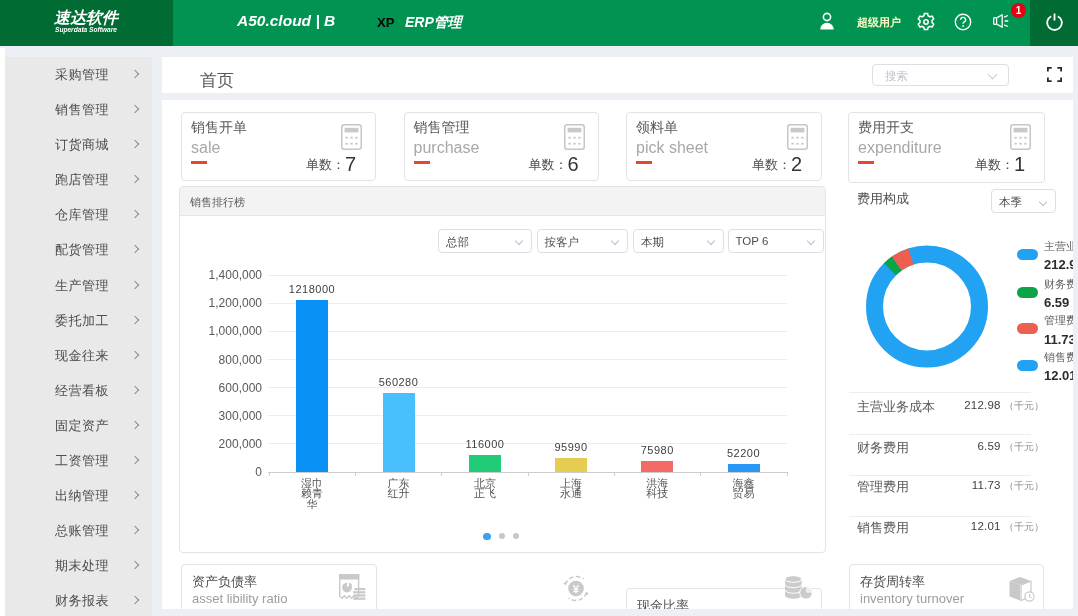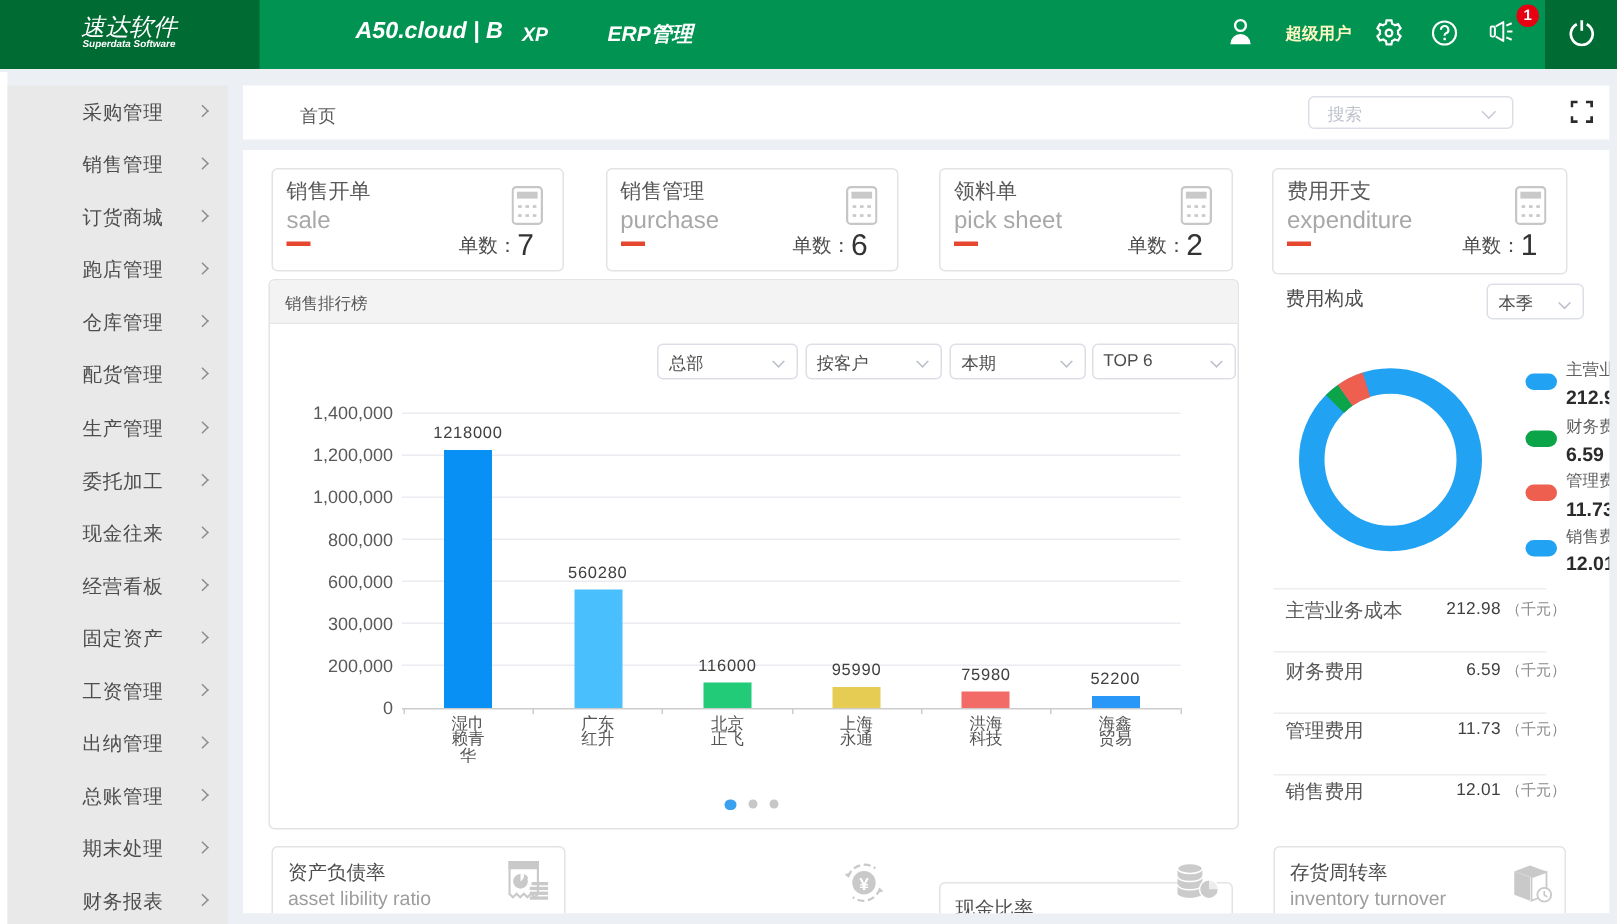"速达软件" #logo1 { font-weight: normal -> bold }
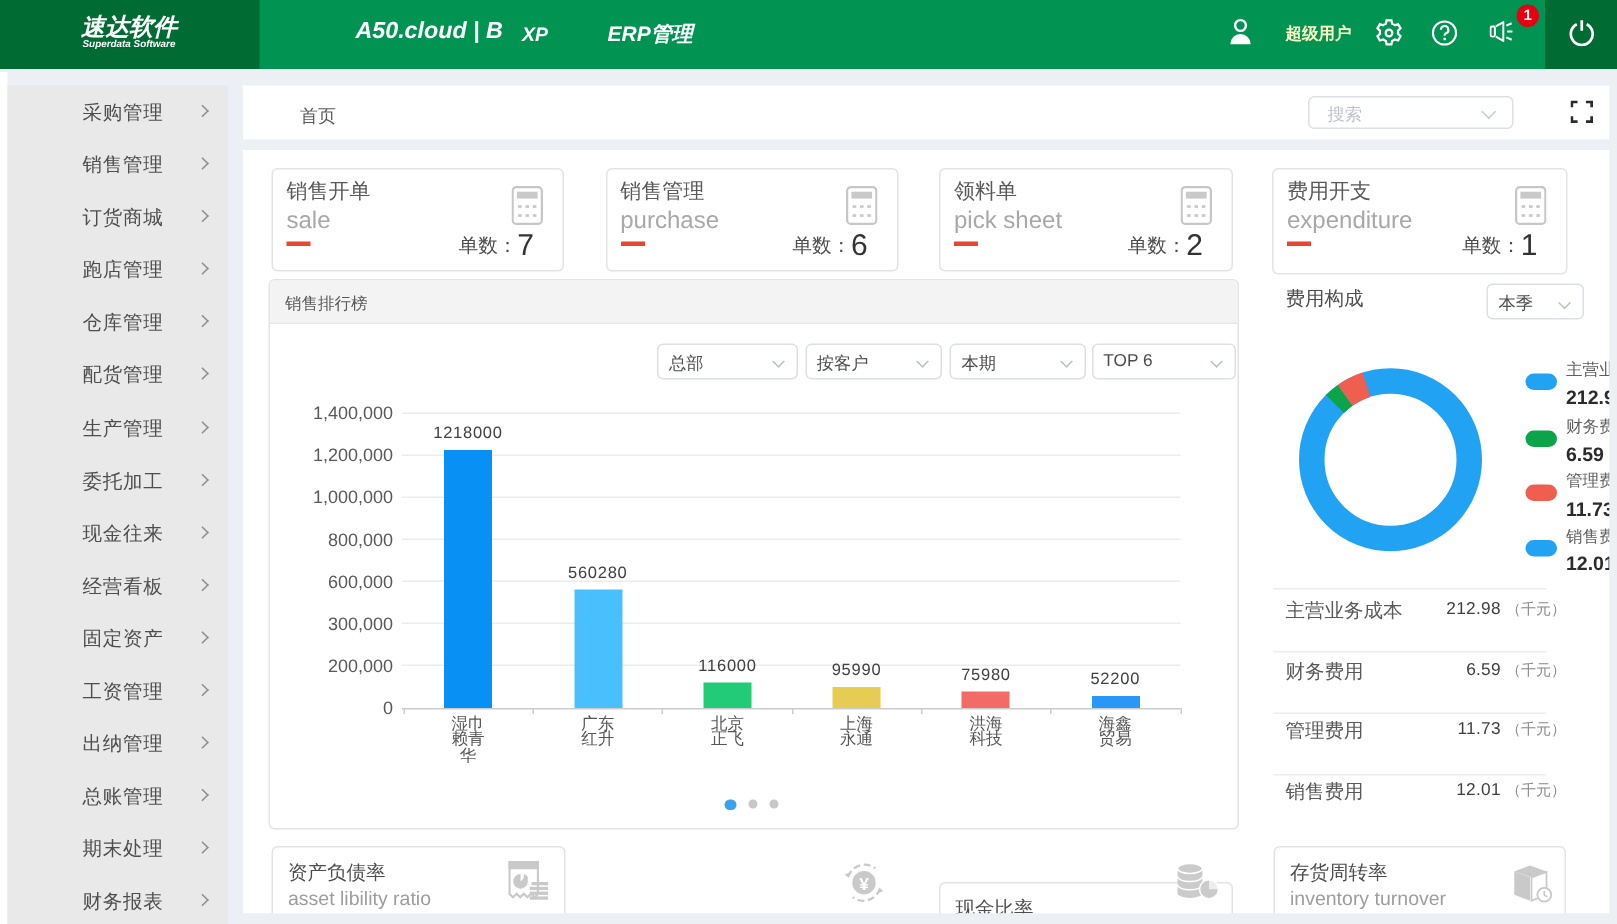"XP" #xp { color: #ffffff -> #000000; font-style: italic -> none; left: 348px -> 377px }
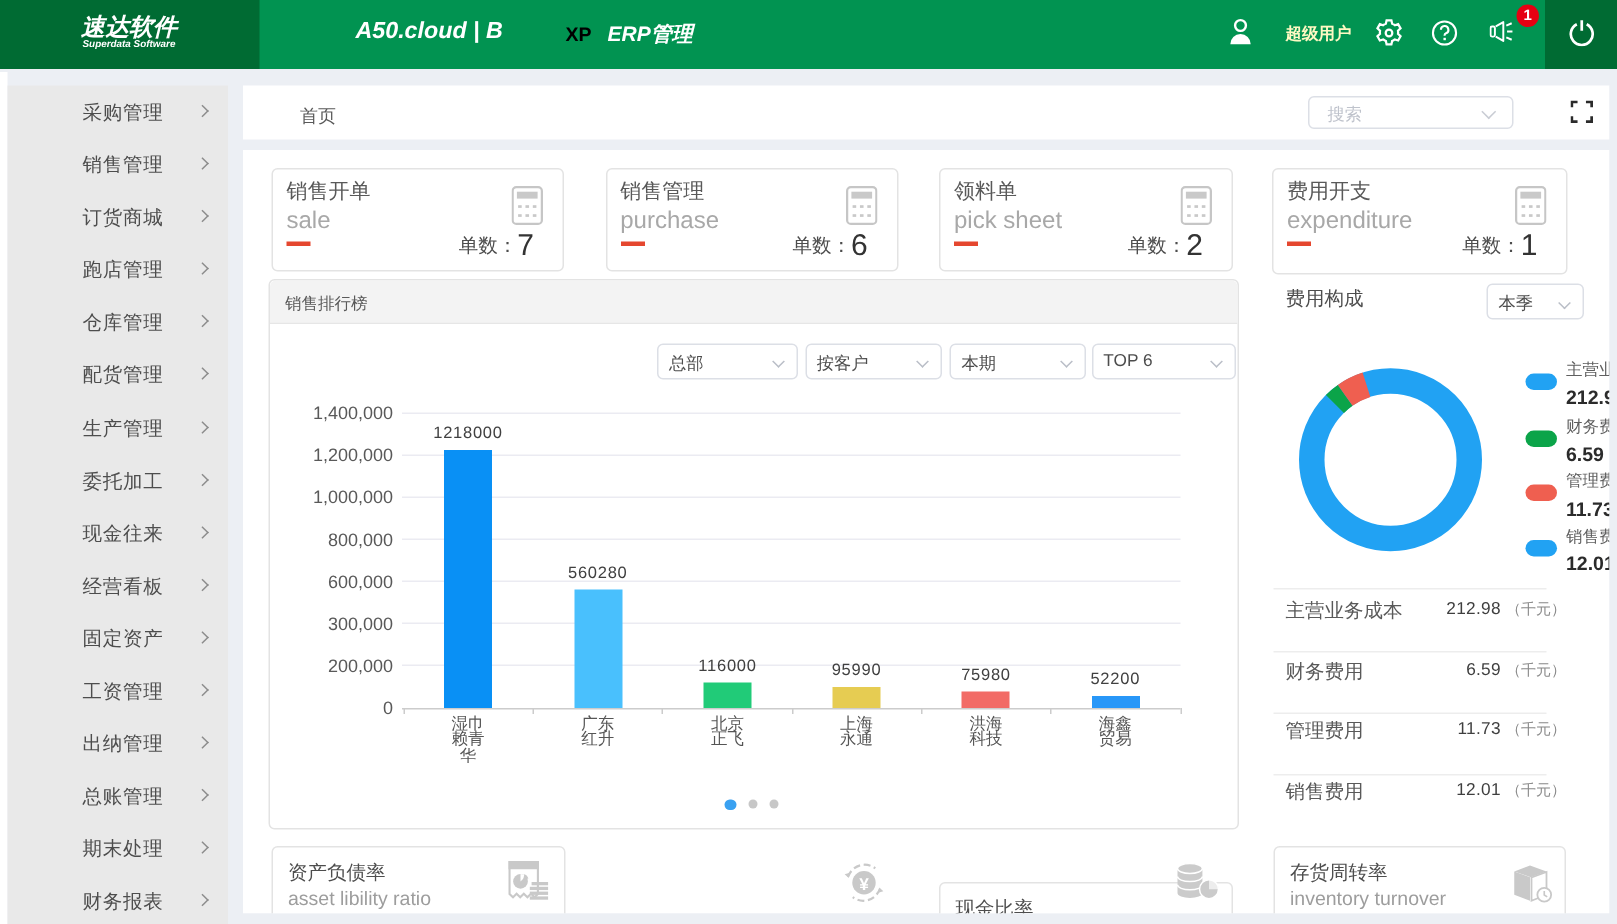"首页" #home { font-size: 12px -> 17px }
